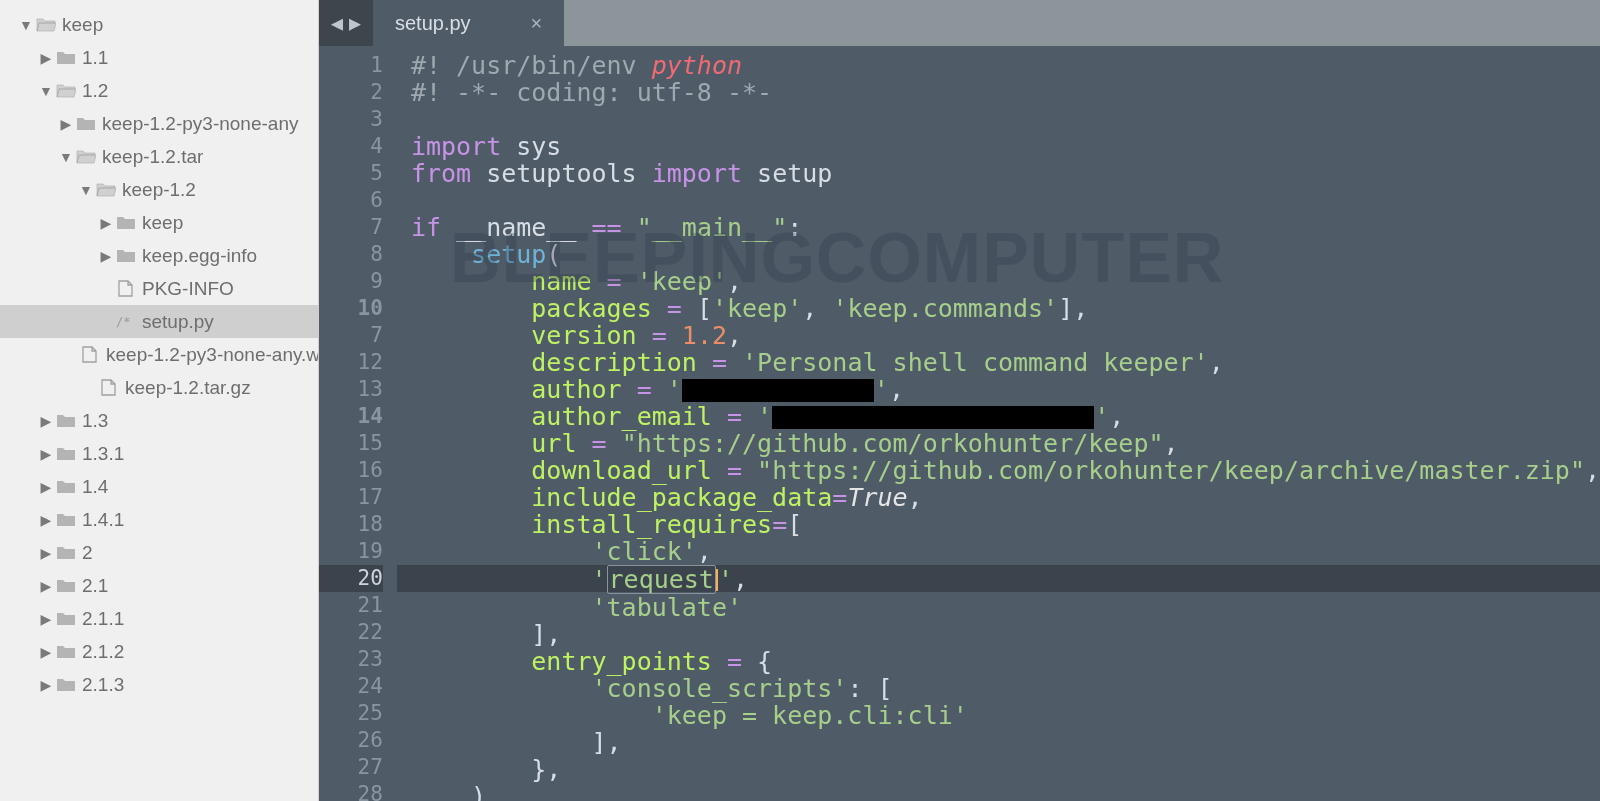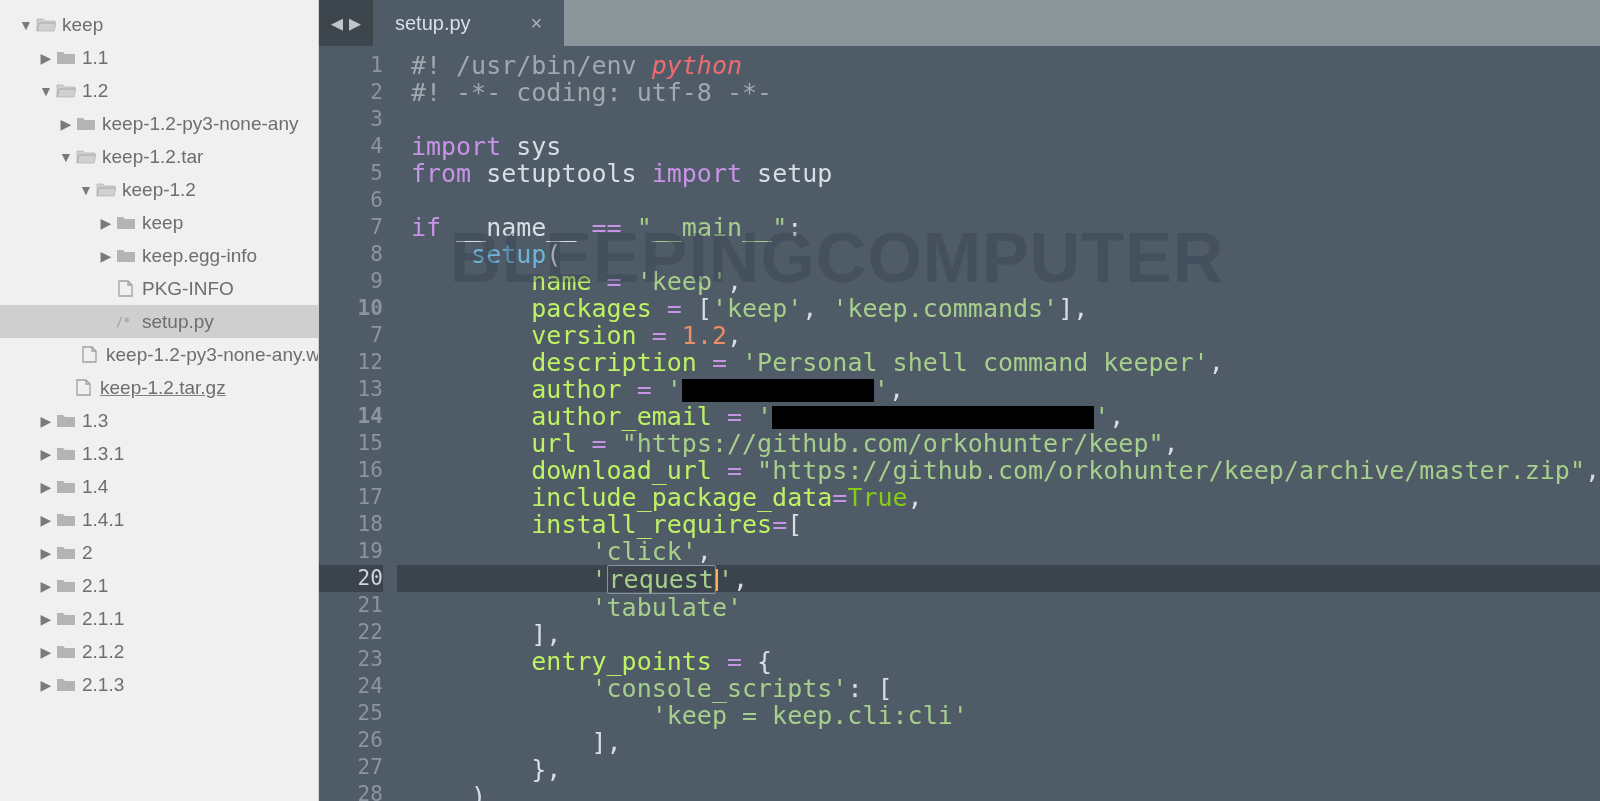"keep-1.2.tar.gz" div.tree-row { padding-left: 56px -> 81px; text-decoration: underline -> none }
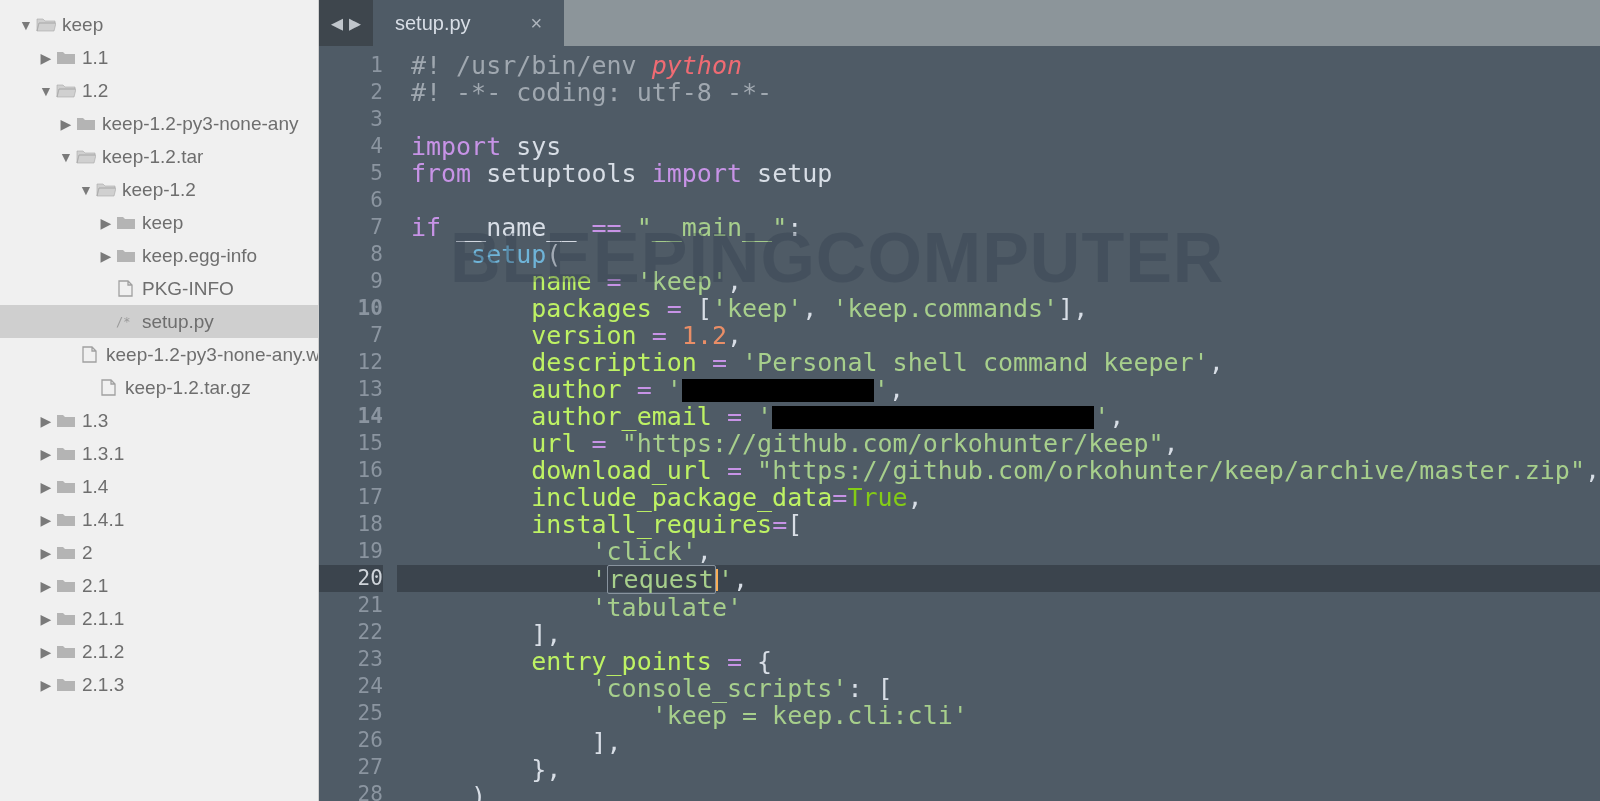"True" .c-true { color: #84cc16 -> #e5e5e5; font-style: none -> italic }
